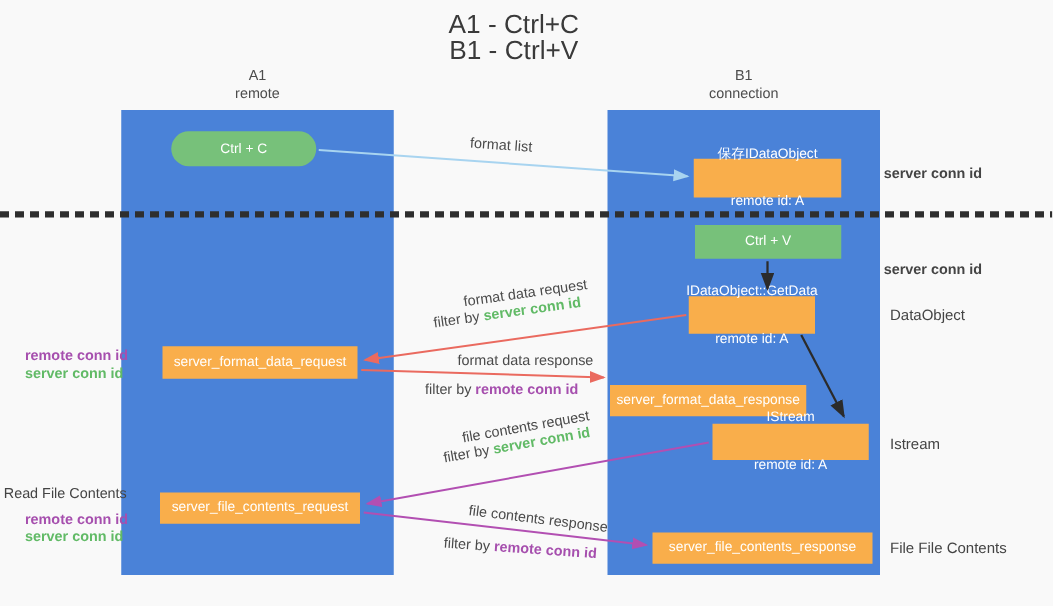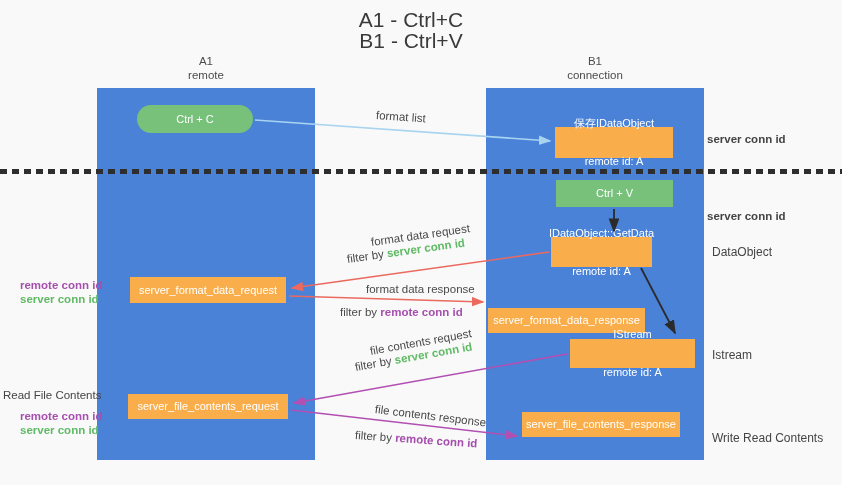"server_file_contents_response" div.node { top: 412px -> 426px; width: 158px -> 176px }
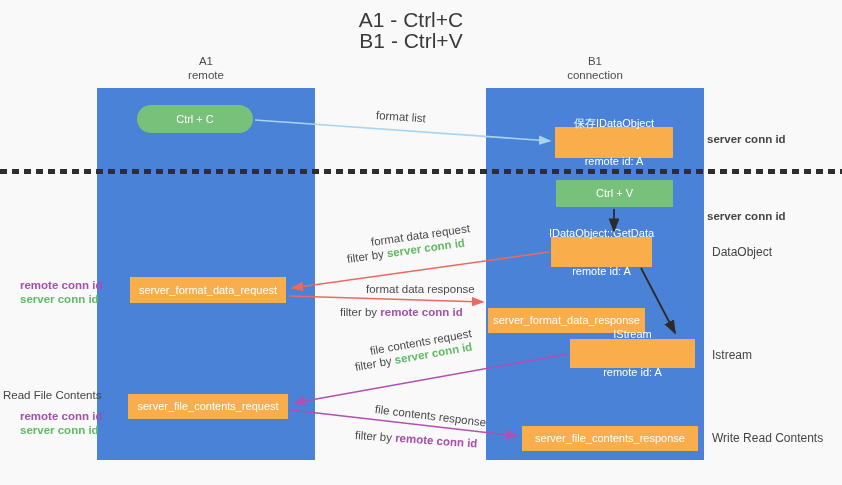"Write Read Contents" div.ann { text: Write Read -> File File }
